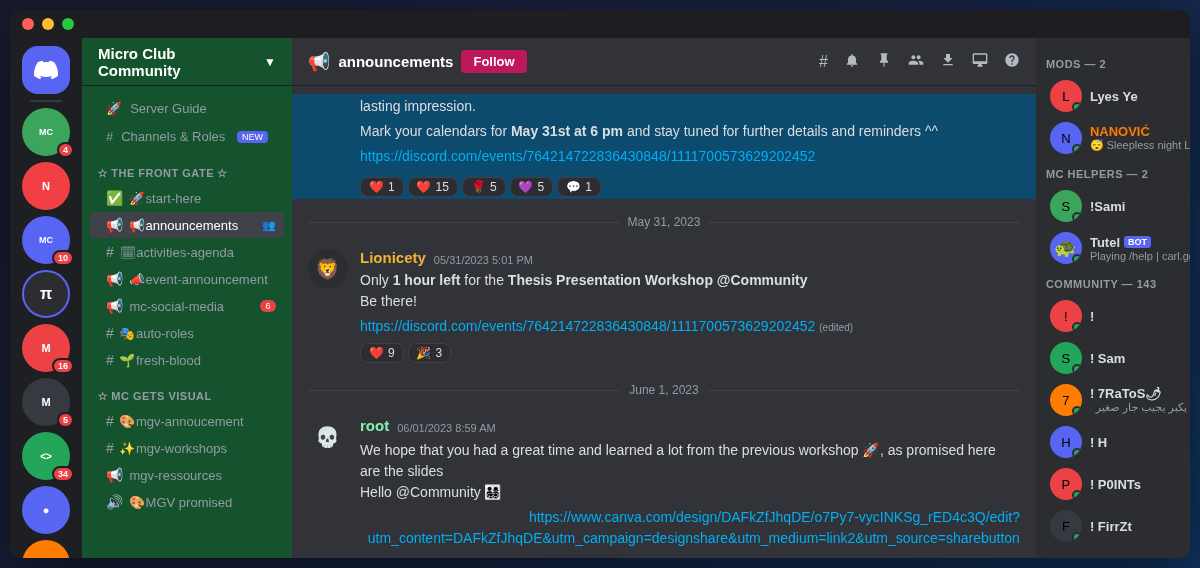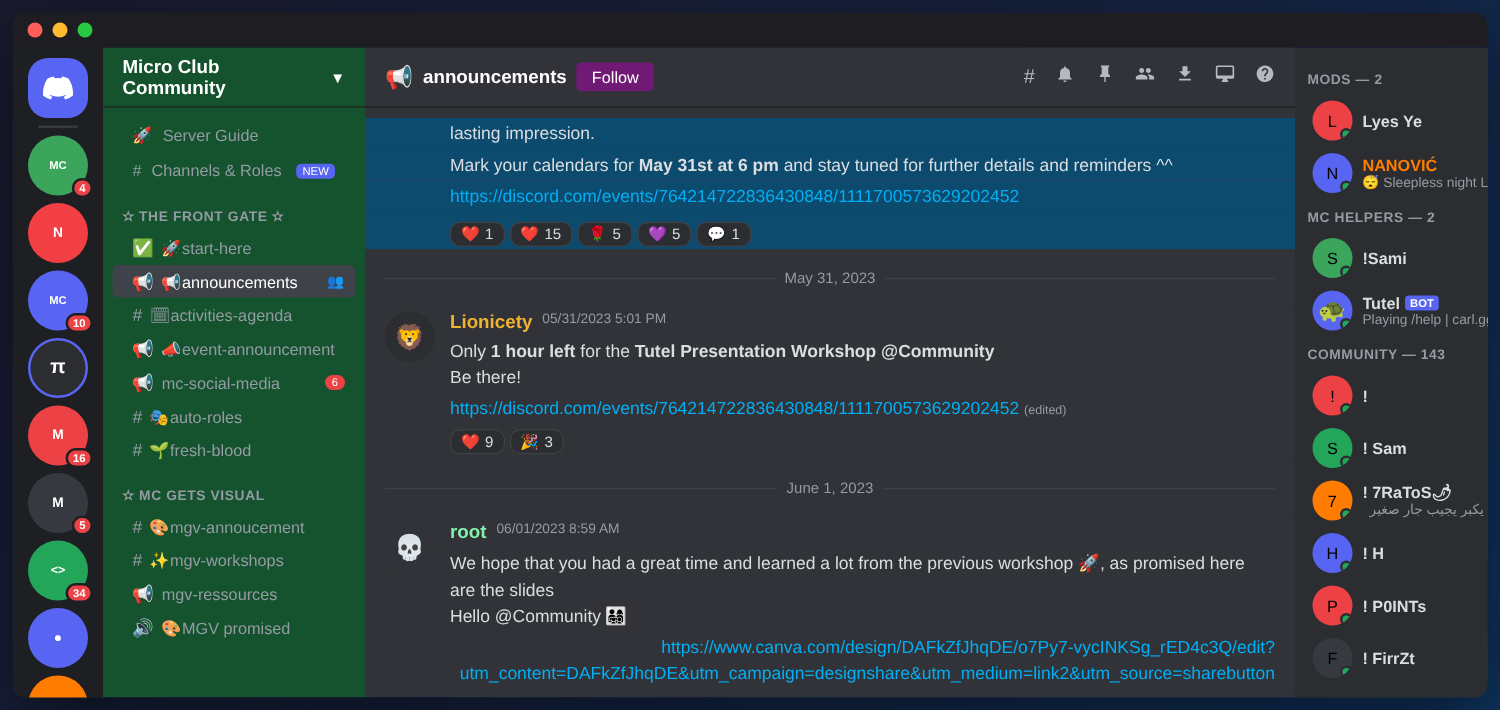"Follow" .follow-btn { background: #701a75 -> #be185d; font-weight: 400 -> 700 }
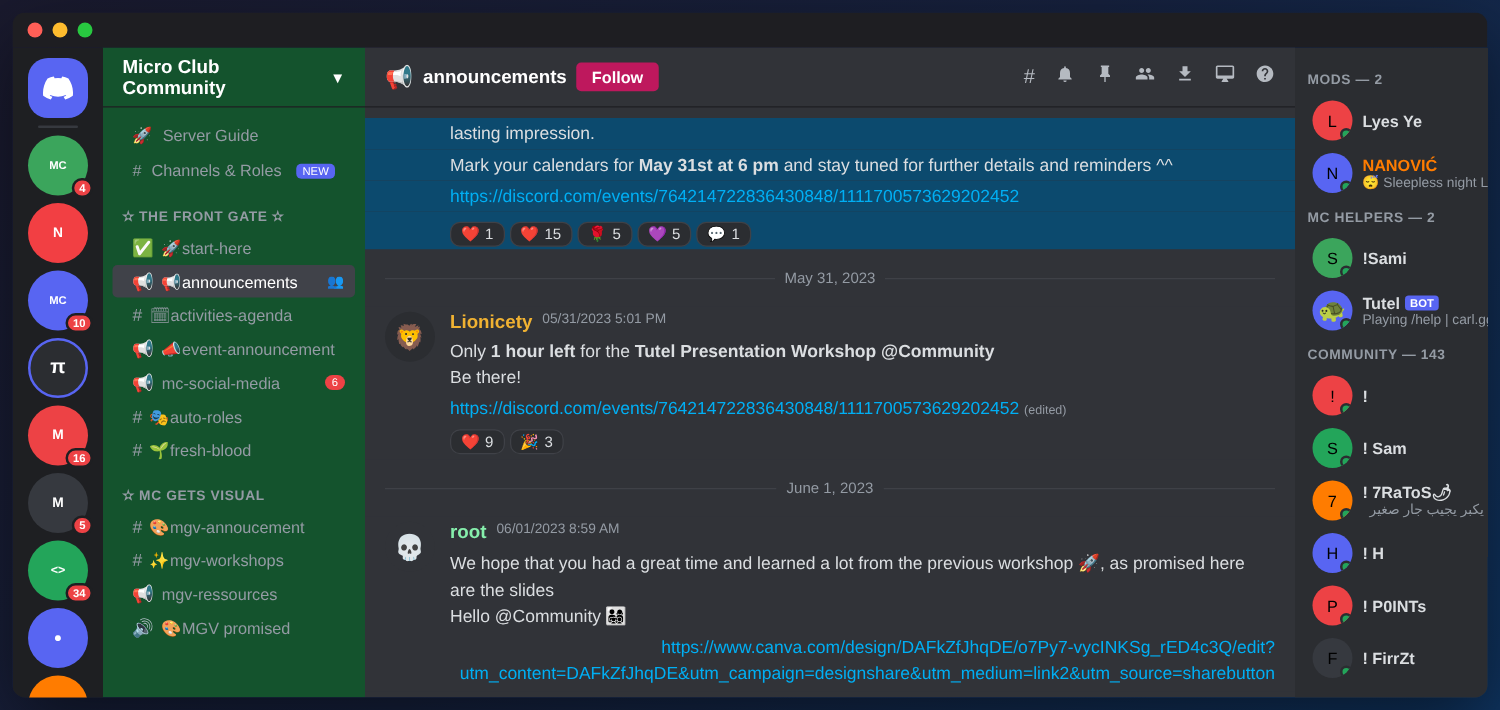"Lionicety" .msg-header { align-items: flex-start -> flex-end }
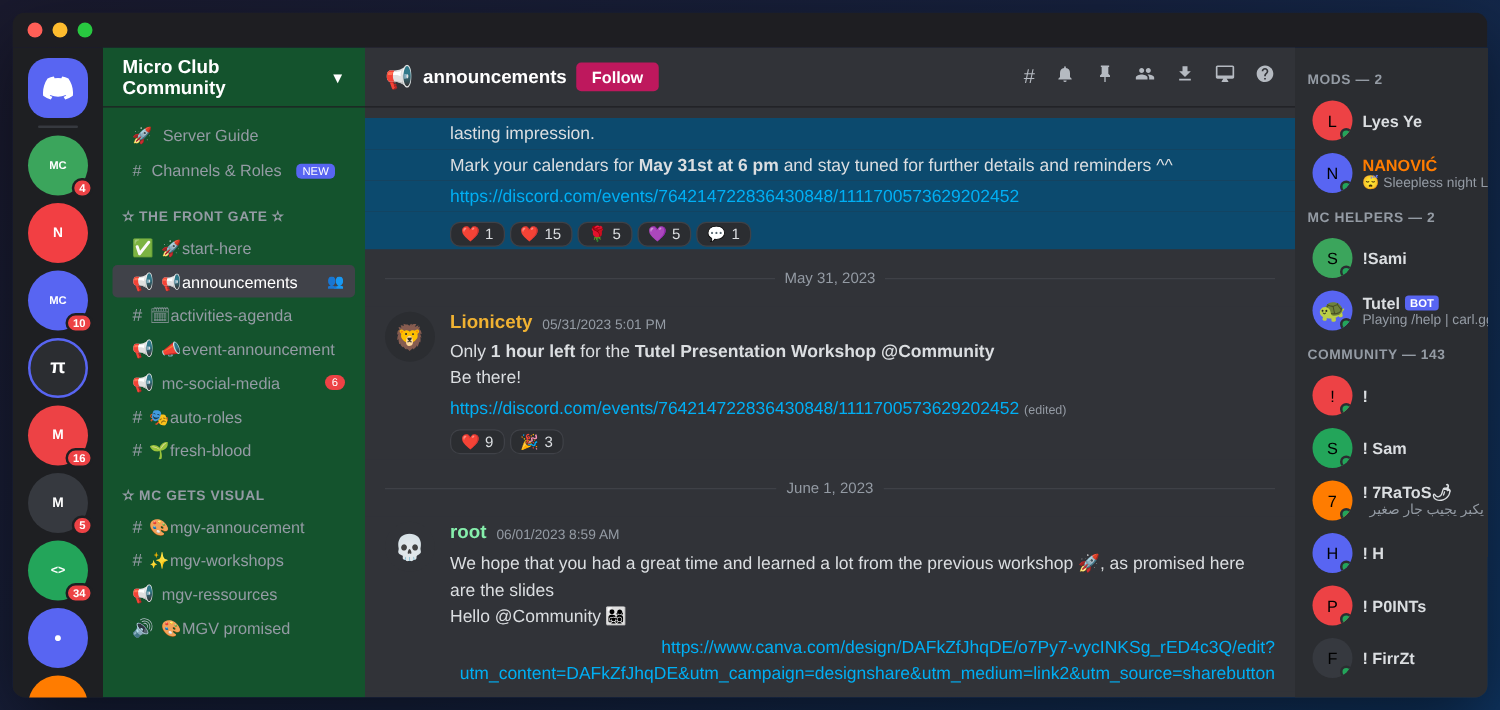"Tutel Presentation Workshop @Community" strong { text: Tutel -> Thesis }
